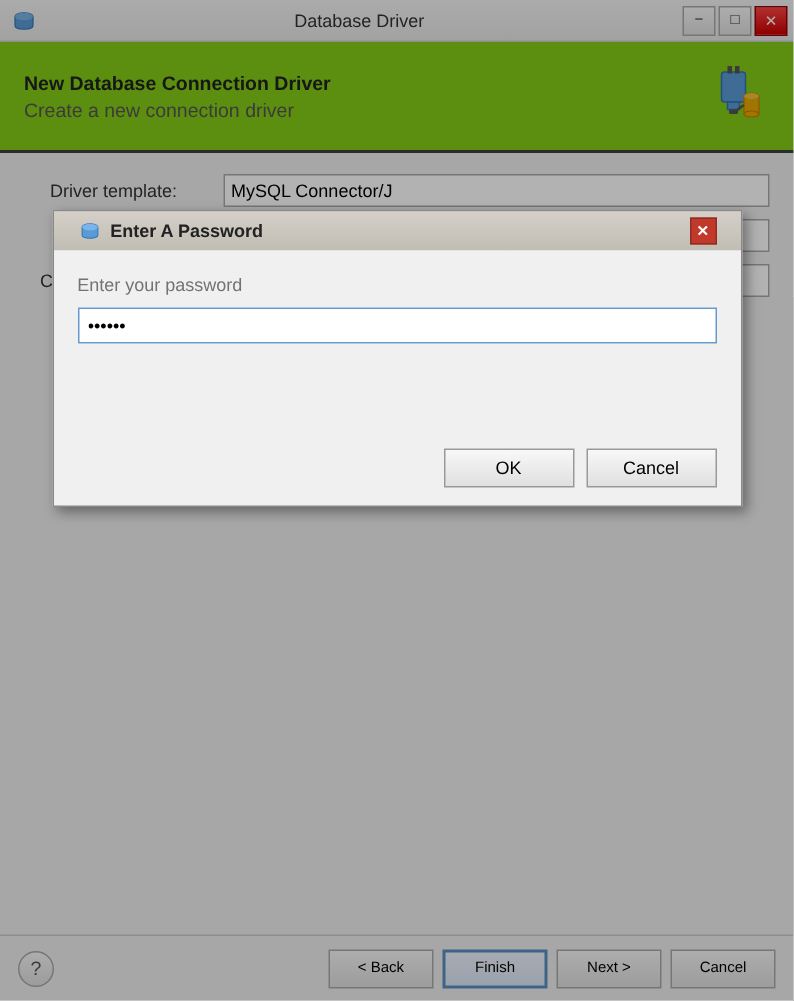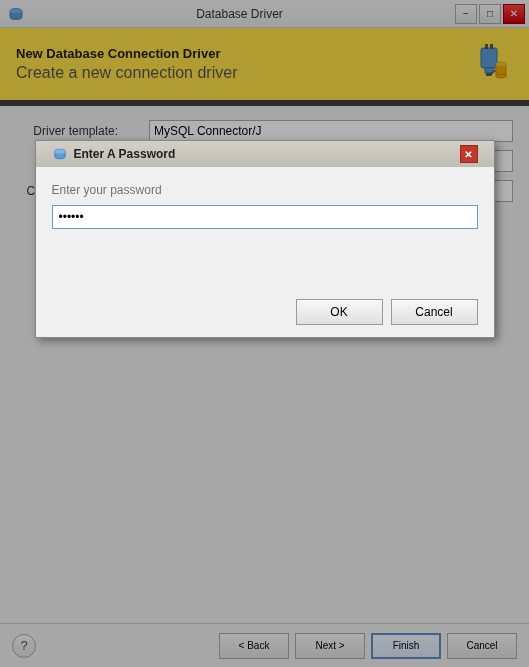"New Database Connection Driver" .header-section { background: #fde047 -> #84cc16; border-bottom: 6px solid #404040 -> 2px solid #404040 }
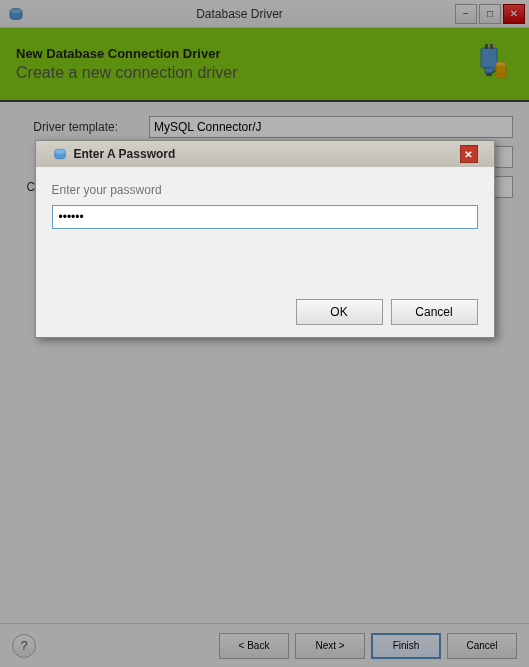"Create a new connection driver" .header-text .header-subtitle { font-size: 16px -> 13px }
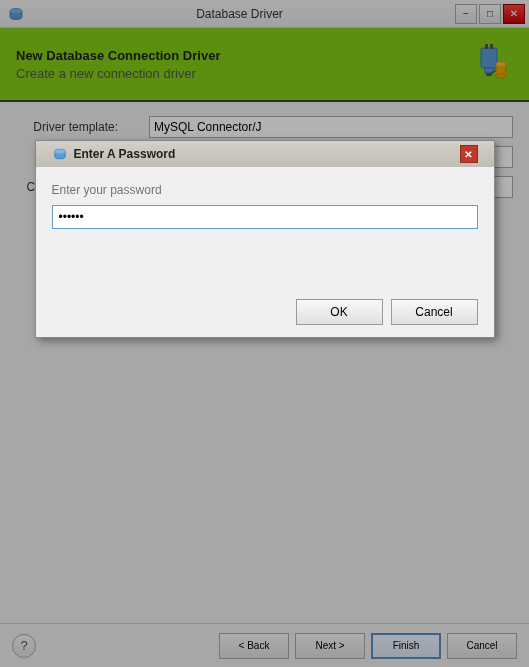"Next >" button.nav-btn { order: before "Finish" -> after "Finish" }
